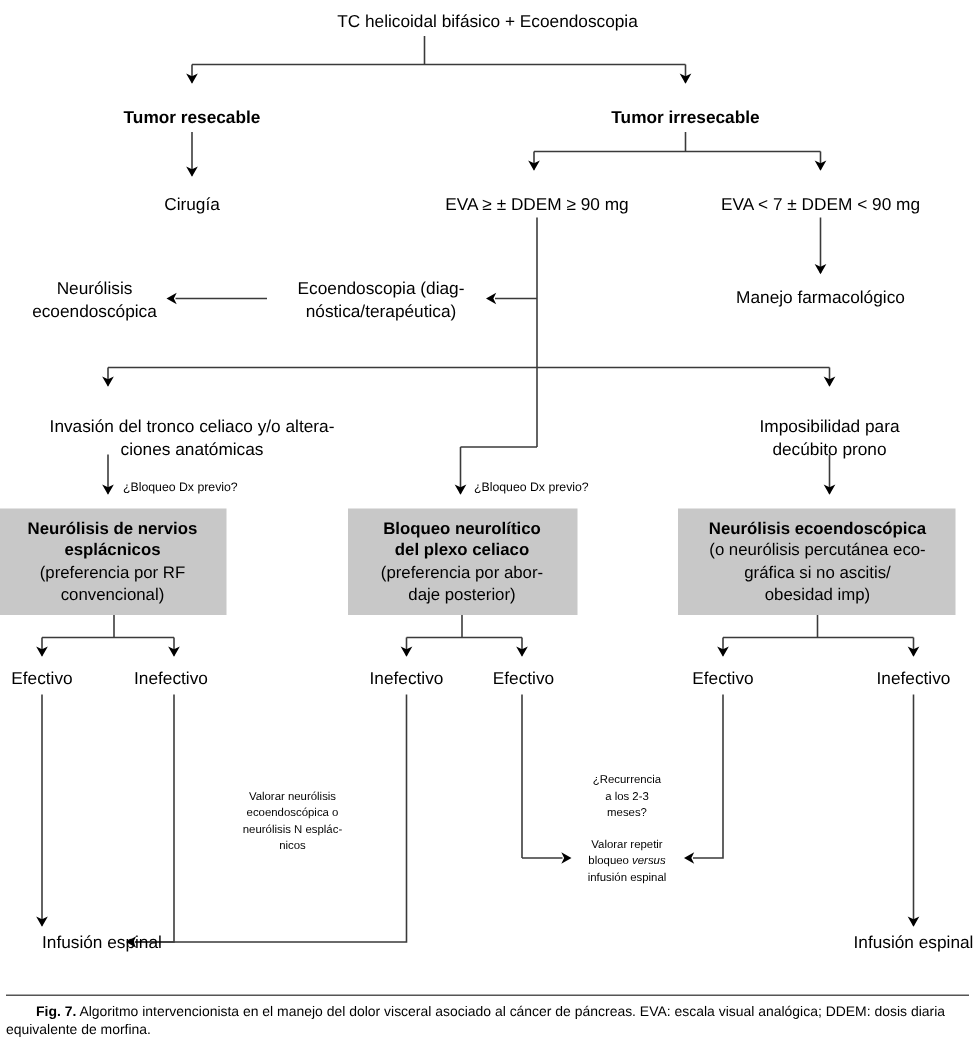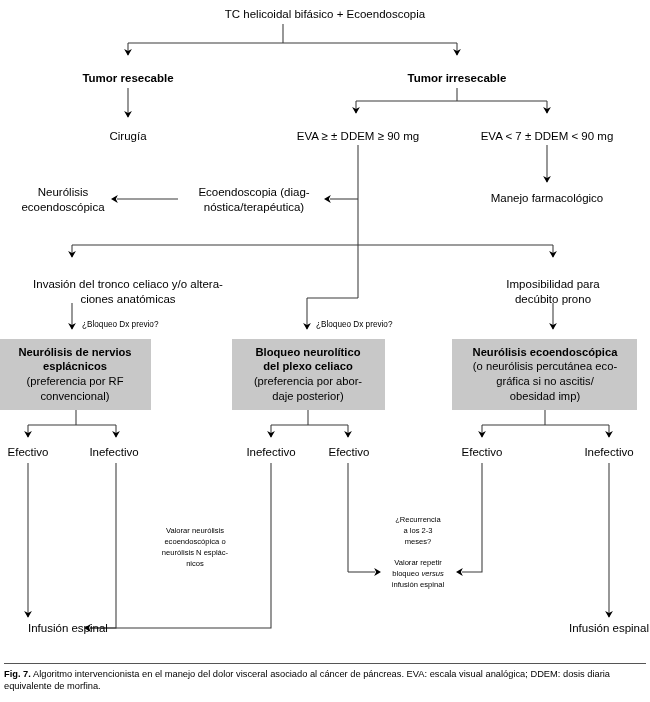"Fig. 7." .caption .fignum { margin-left: none -> 20px }
